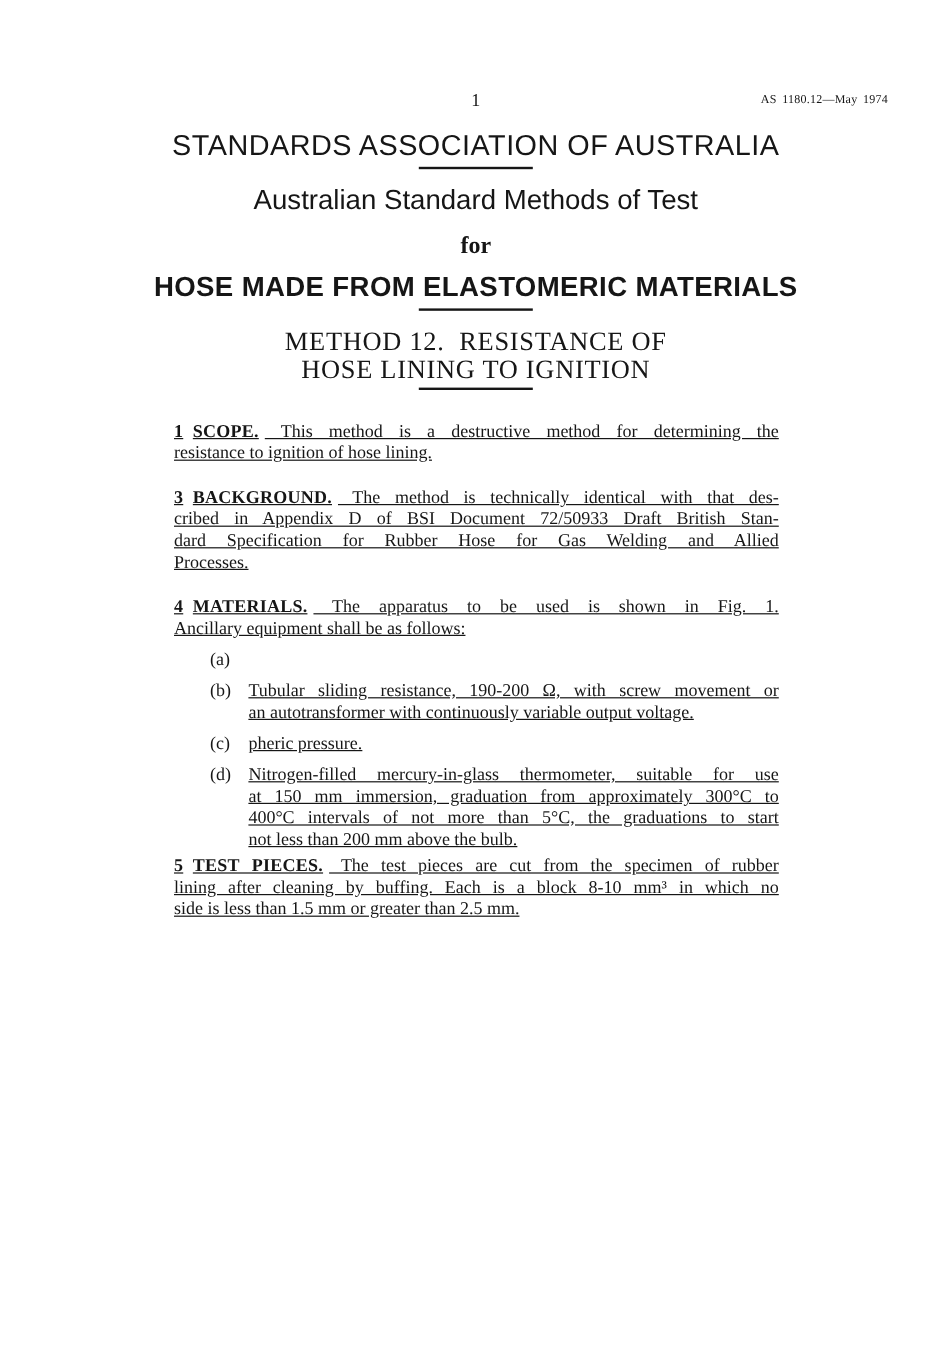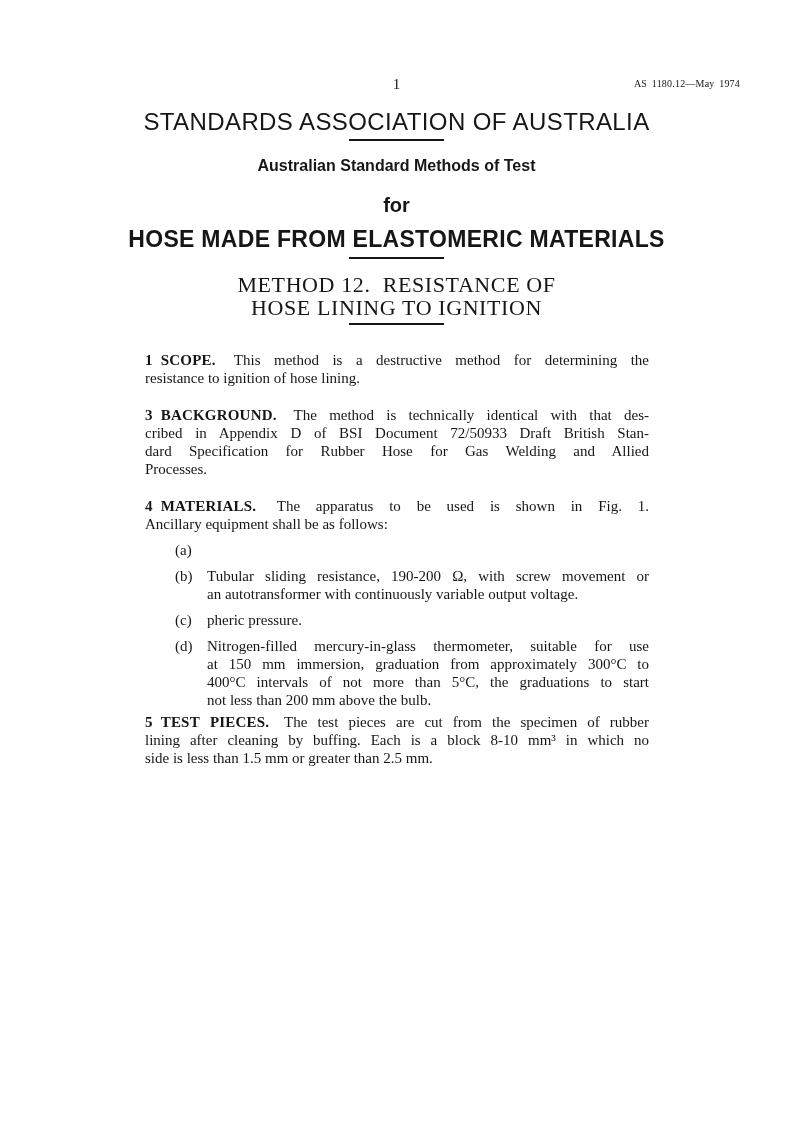"Australian Standard Methods of Test" .series { font-size: 16px -> 23px; font-weight: bold -> normal }
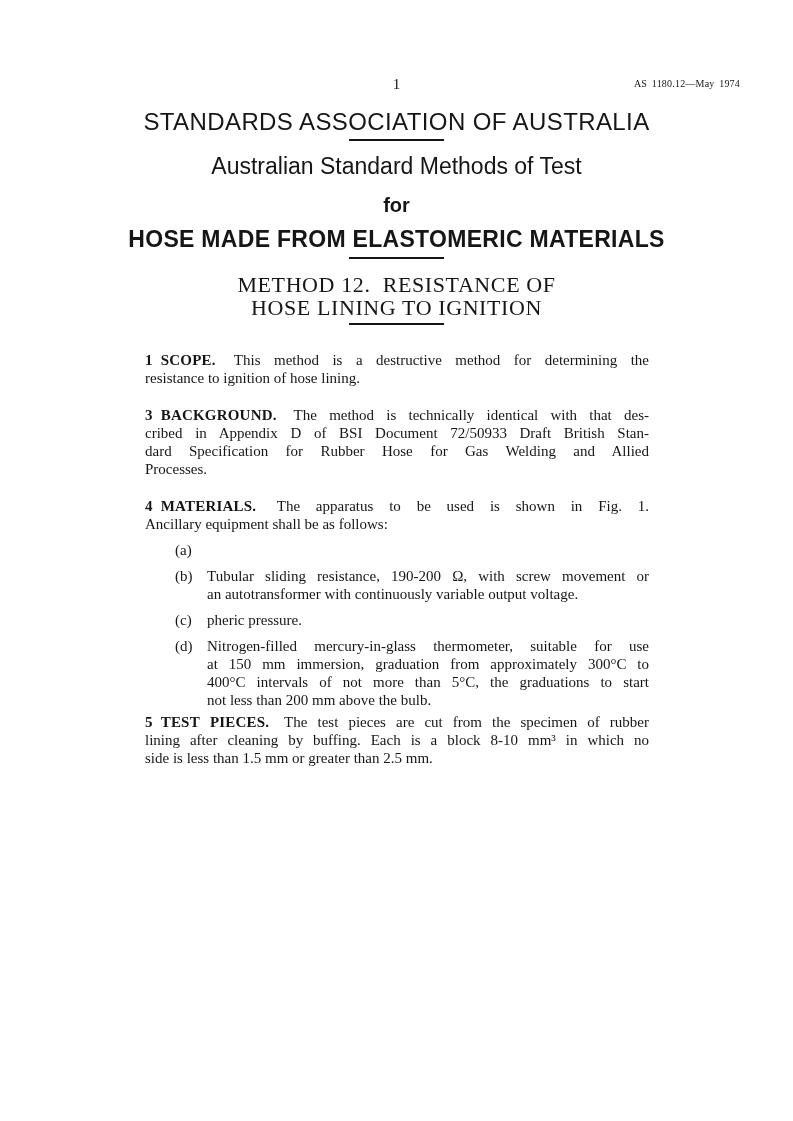"for" .forword { font-family: Liberation Sans, sans-serif -> Liberation Serif, serif }
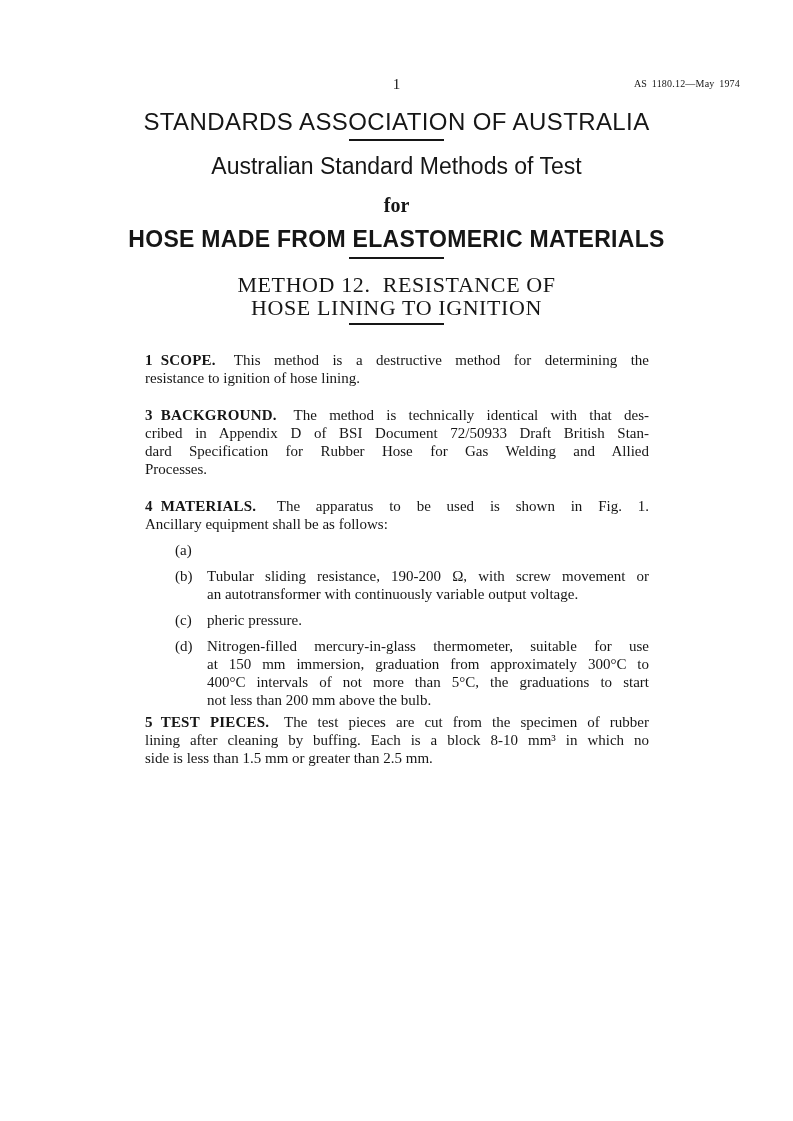"1 SCOPE. This method is" .line { text-decoration: none -> underline }
